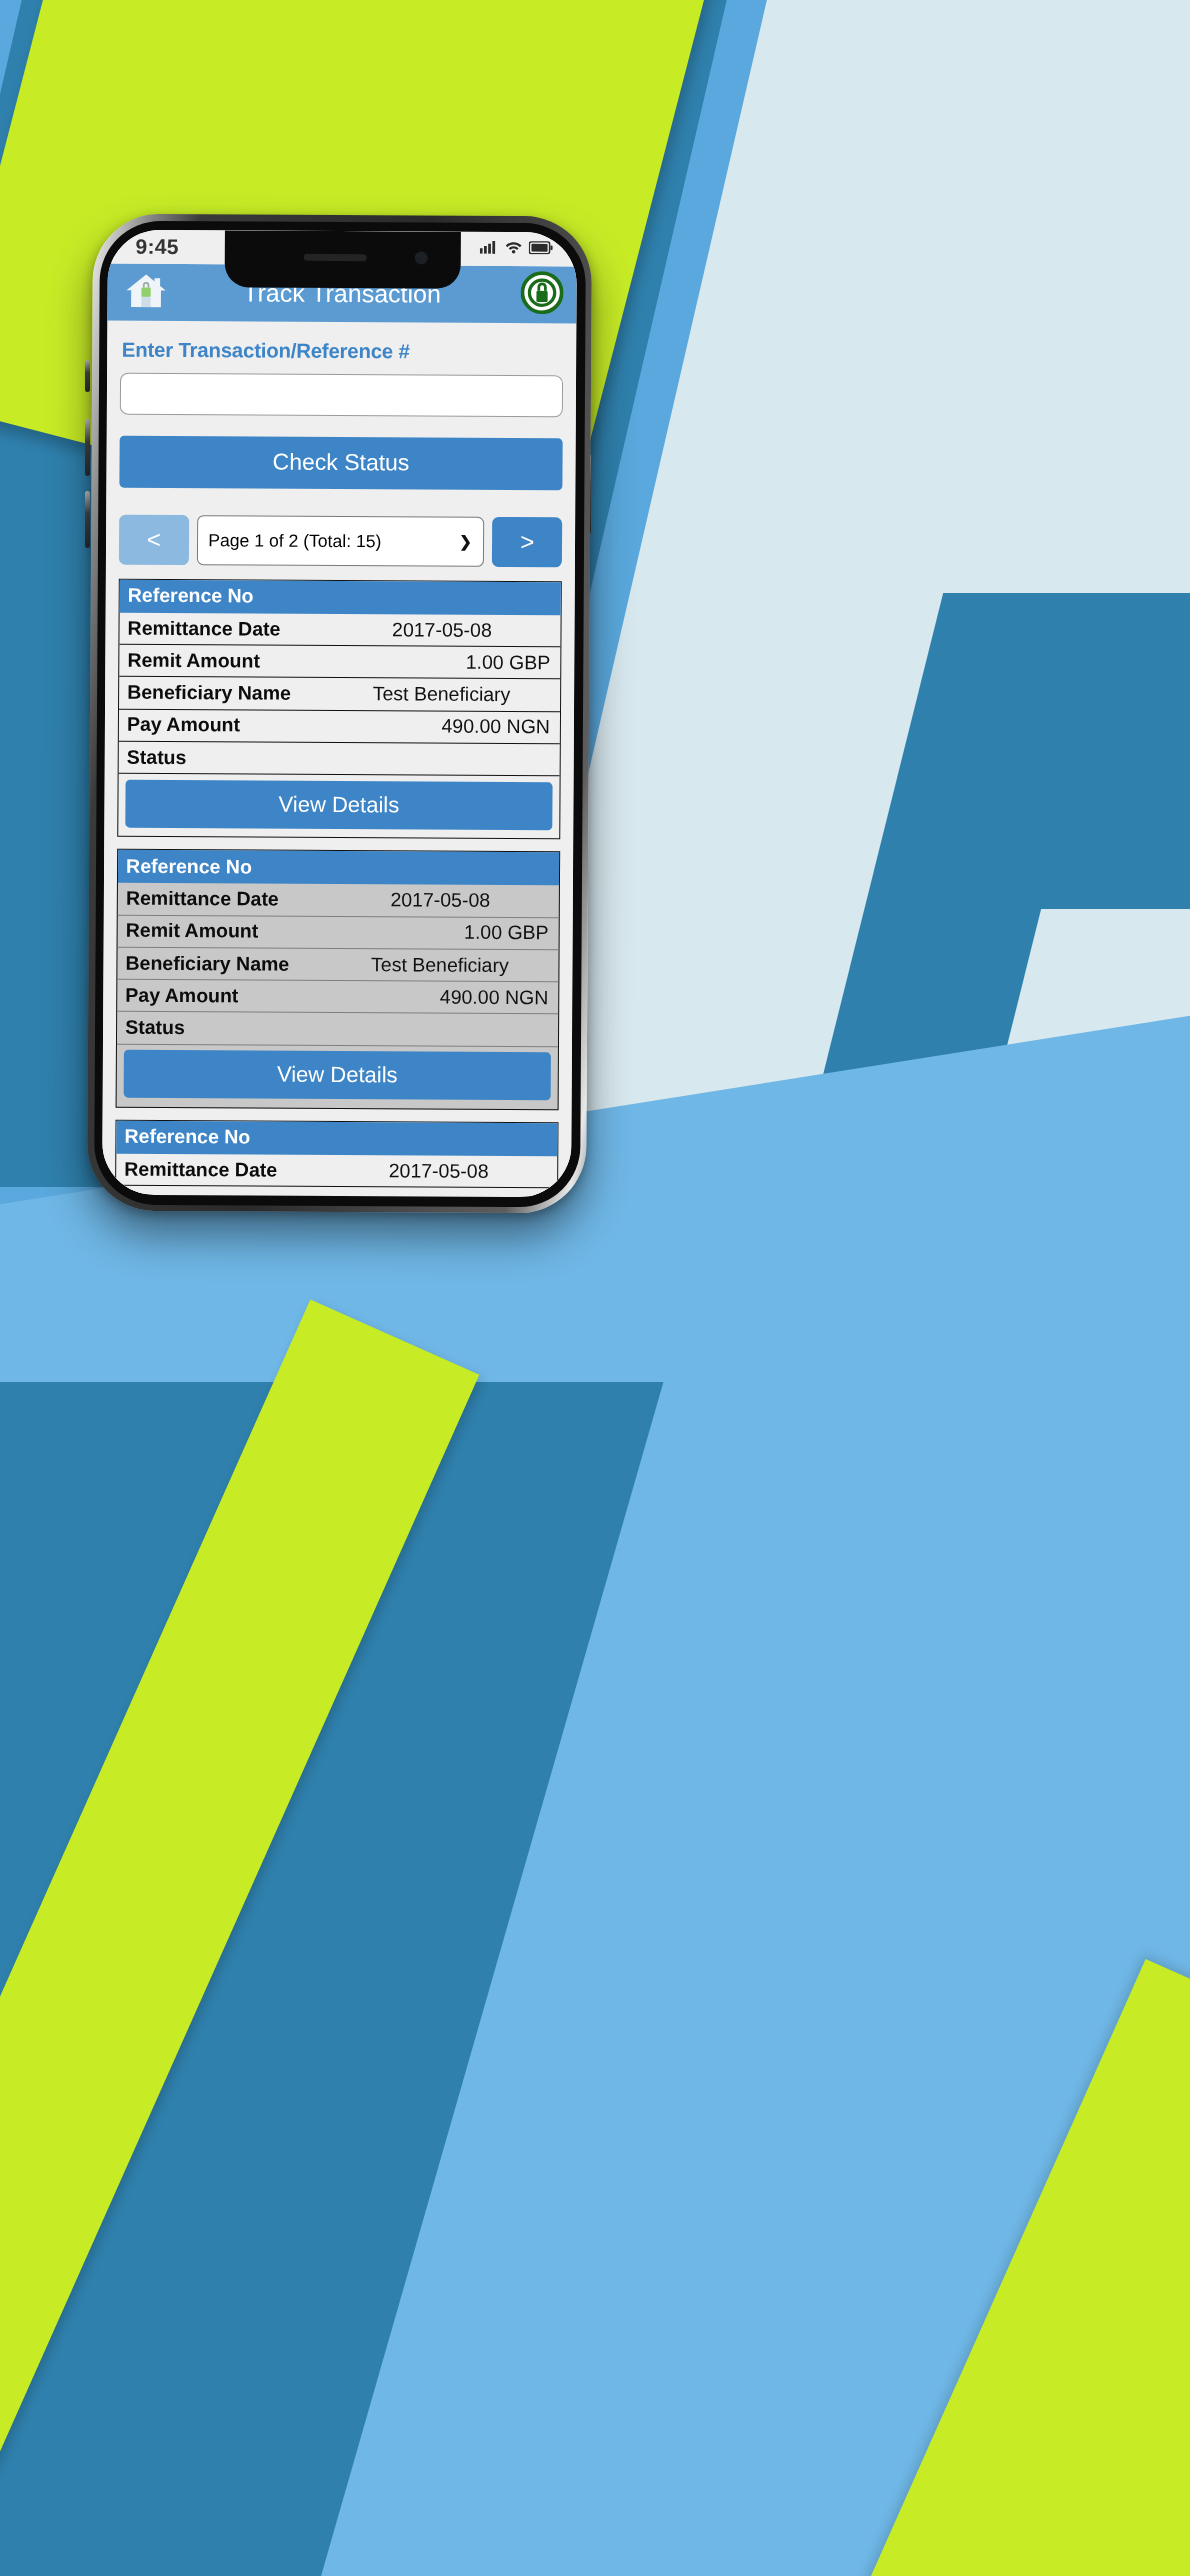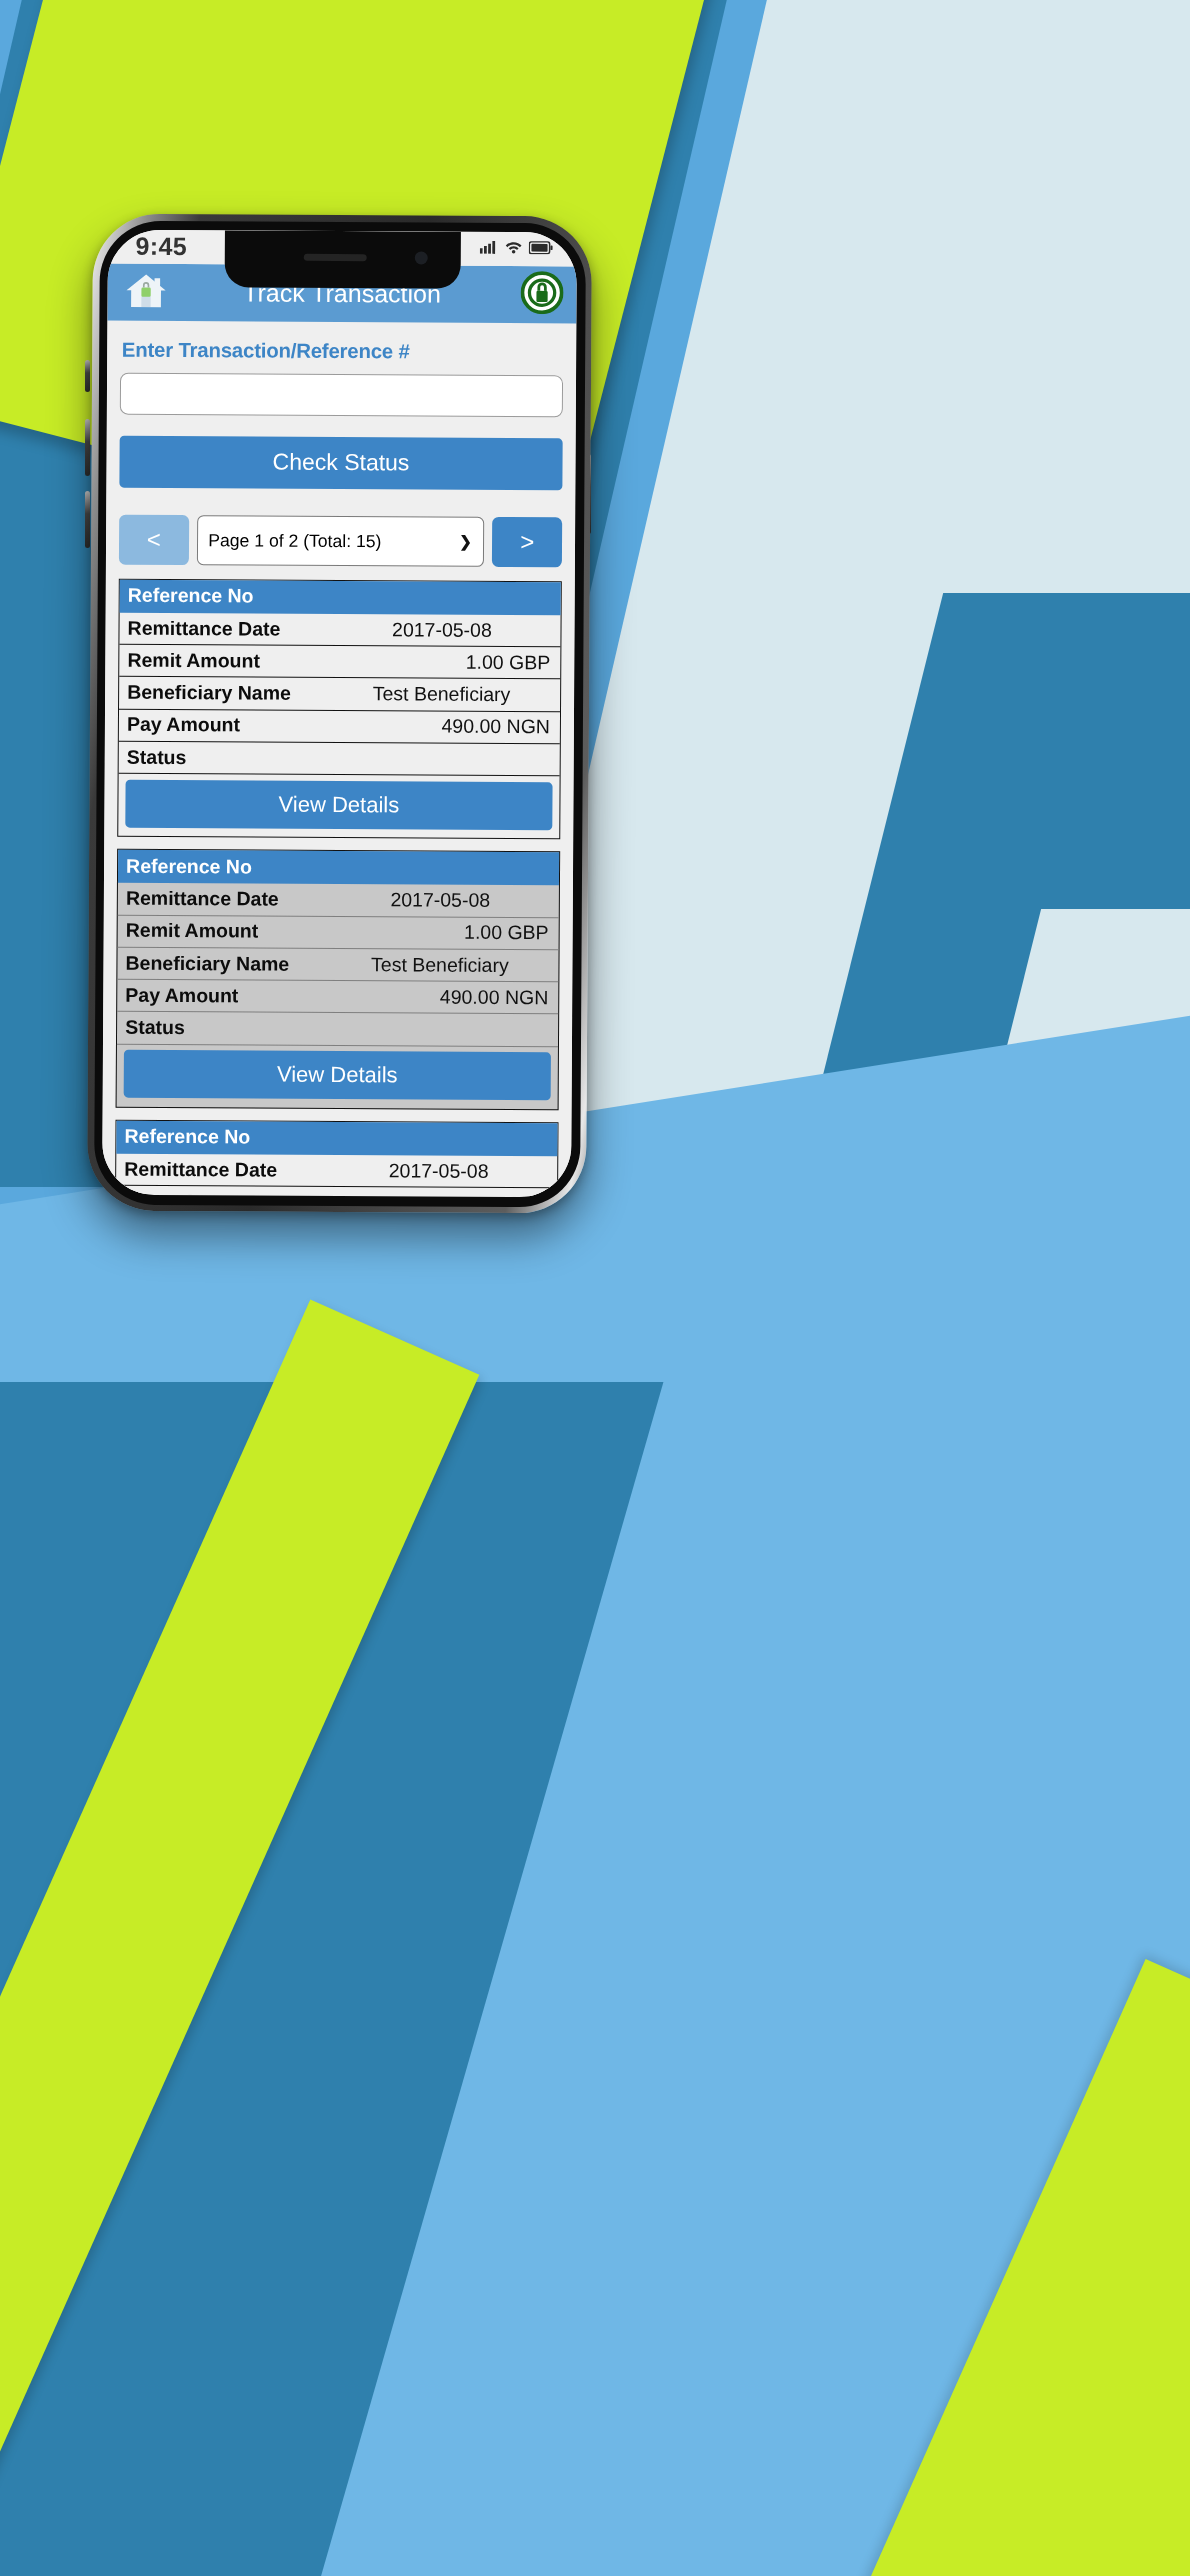"9:45" #clock { font-size: 25px -> 21px }
